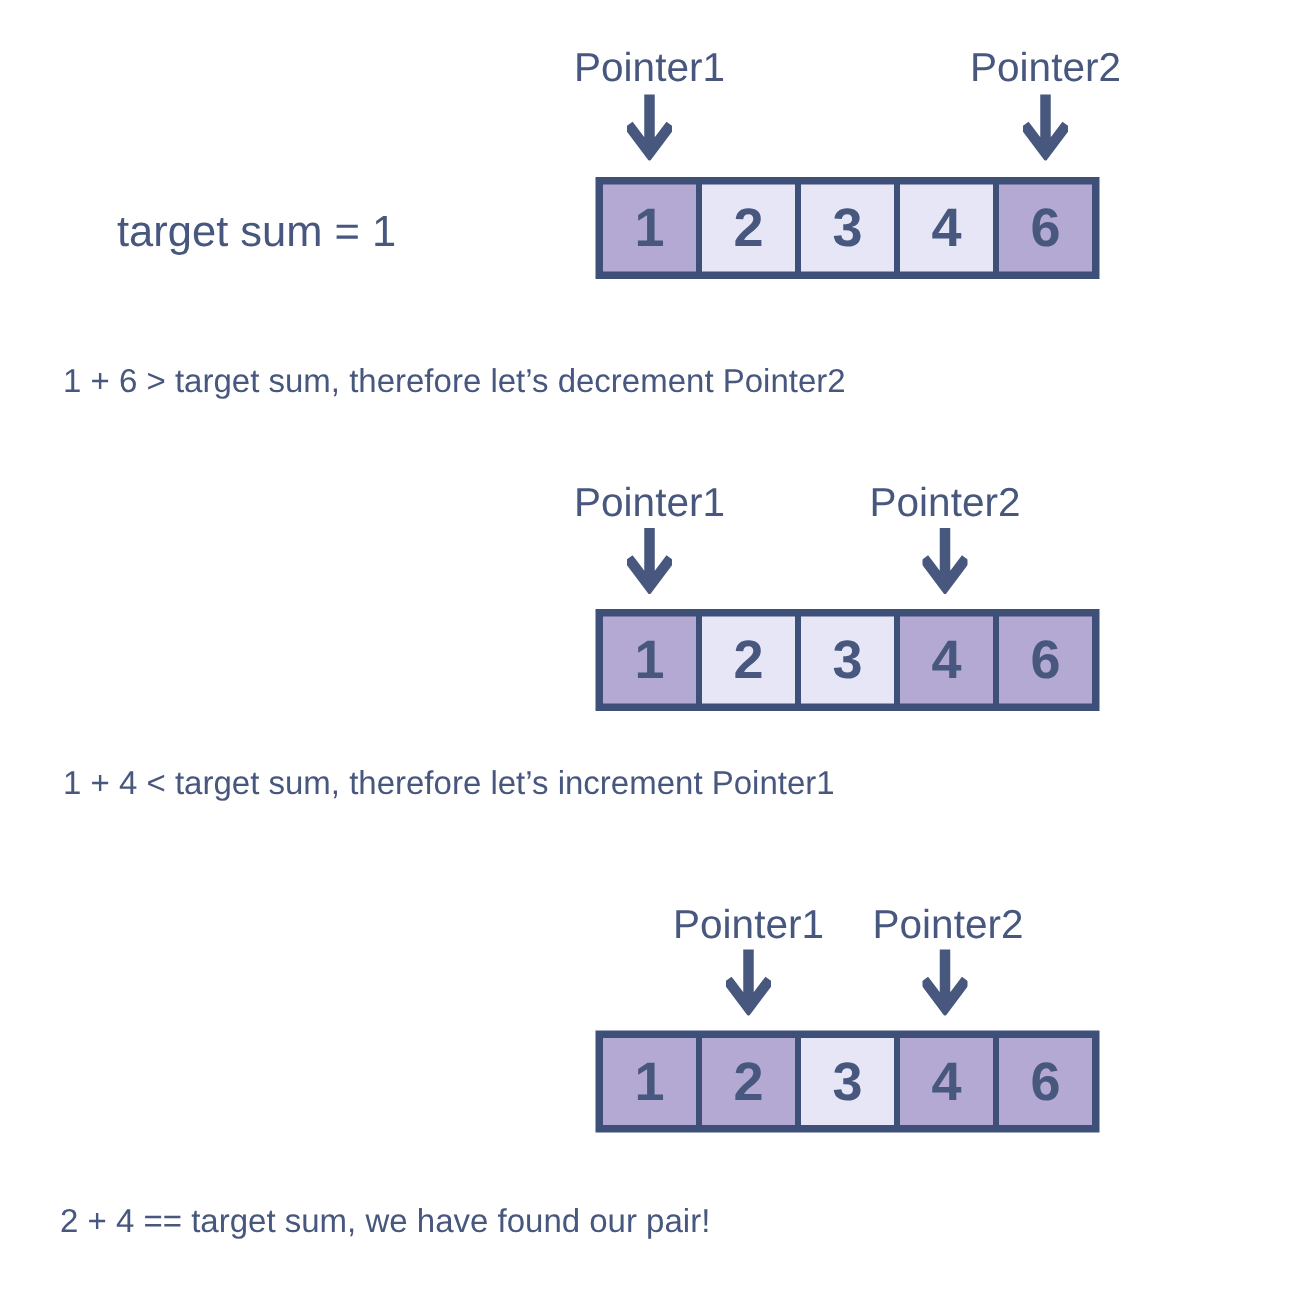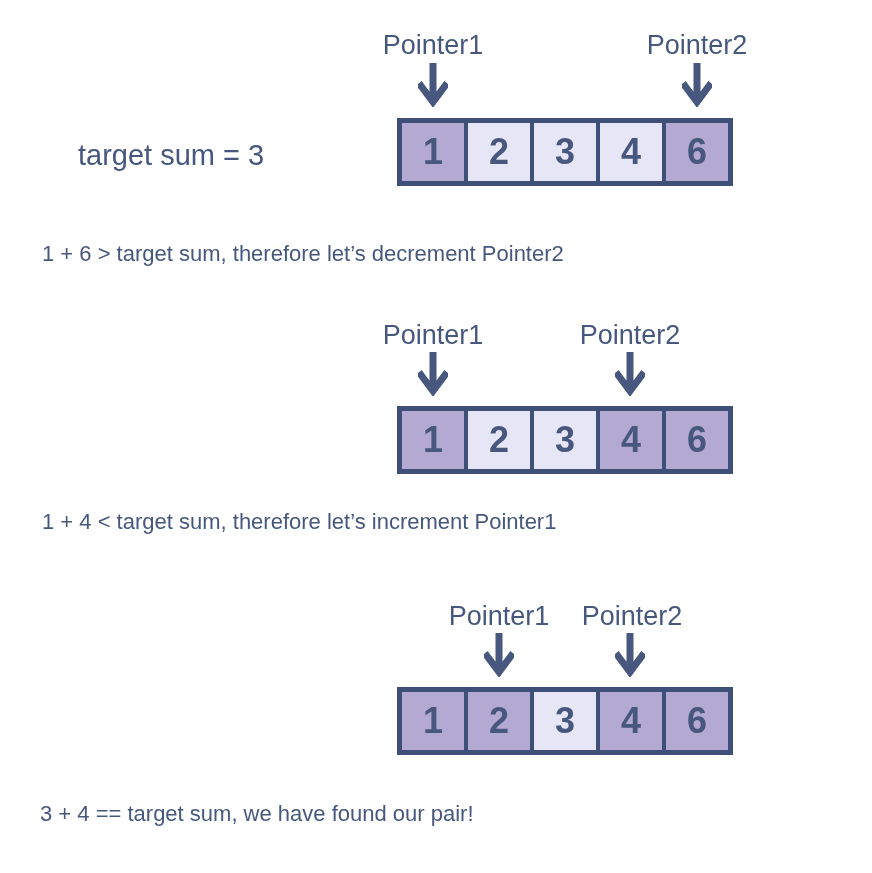"target sum = 3" div.target-sum { text: 3 -> 1 }
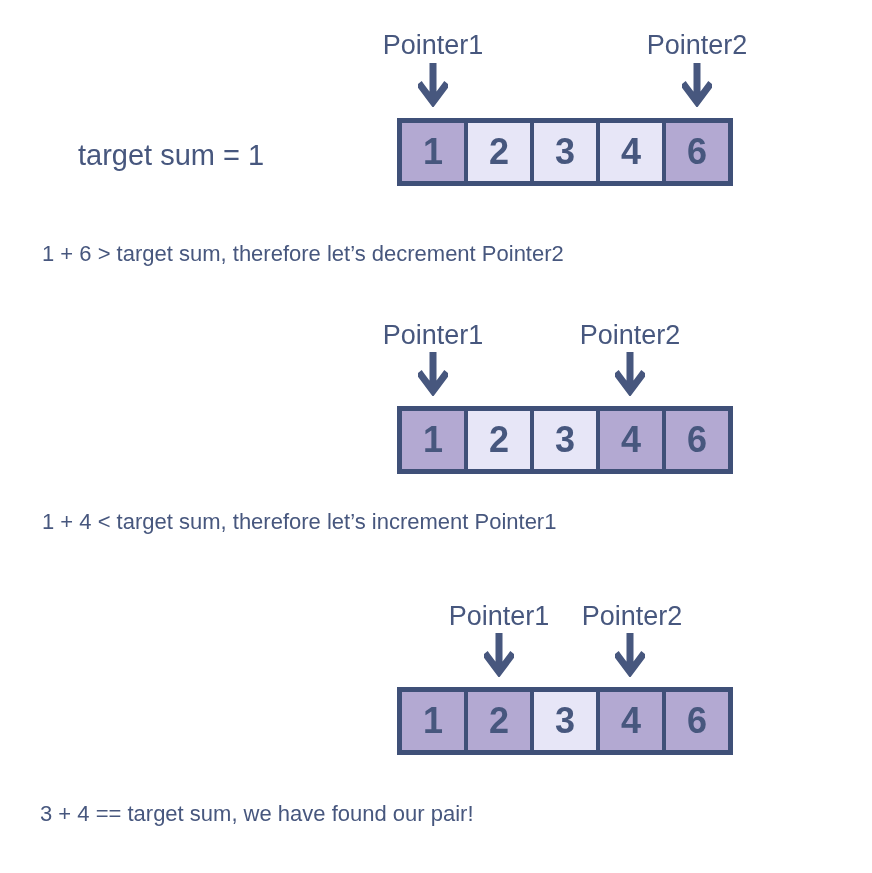"3 + 4 == target" div.caption { text: 3 -> 2 }
